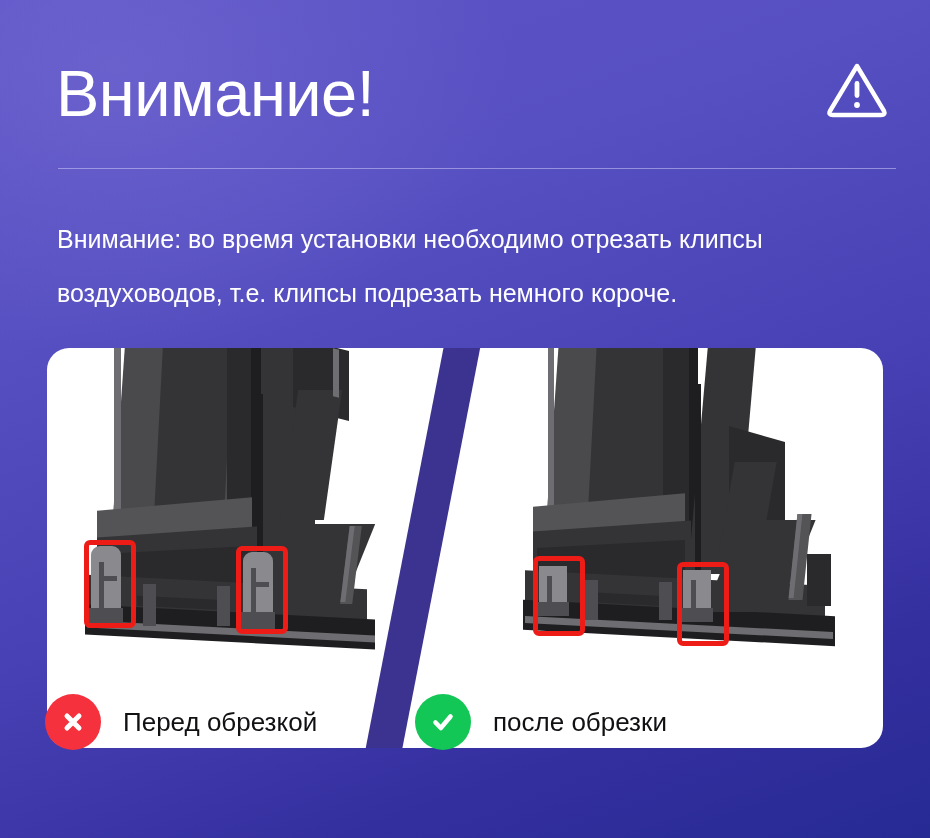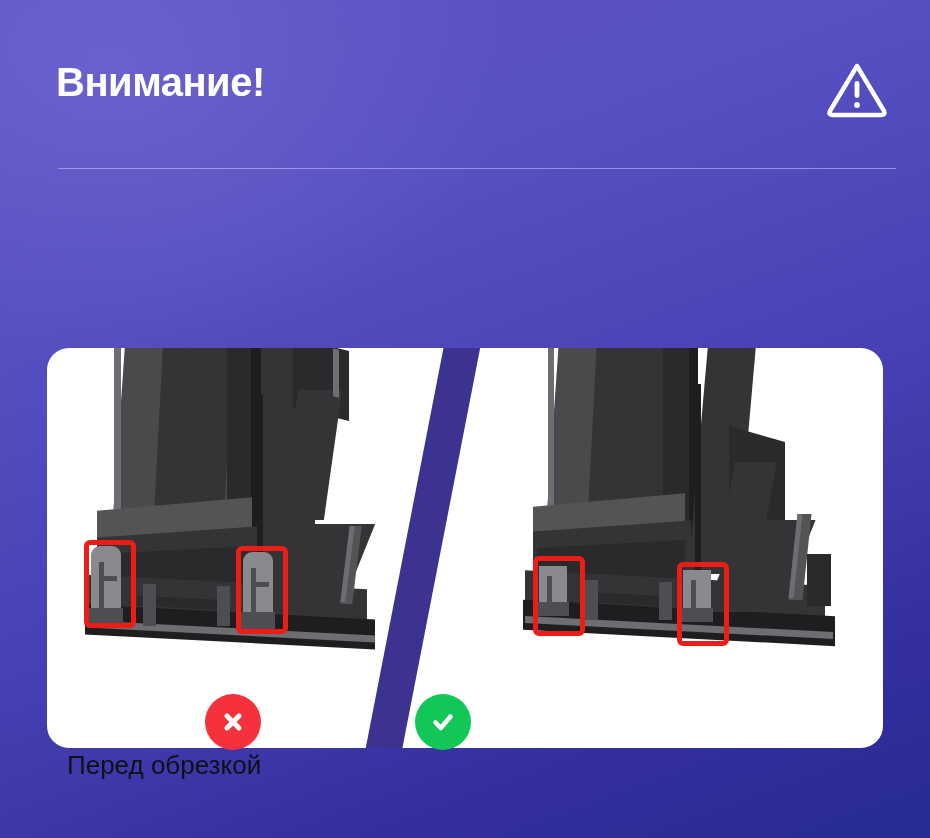"Внимание!" .page-title { font-size: 40px -> 65px; font-weight: bold -> normal; top: 46px -> 58px }
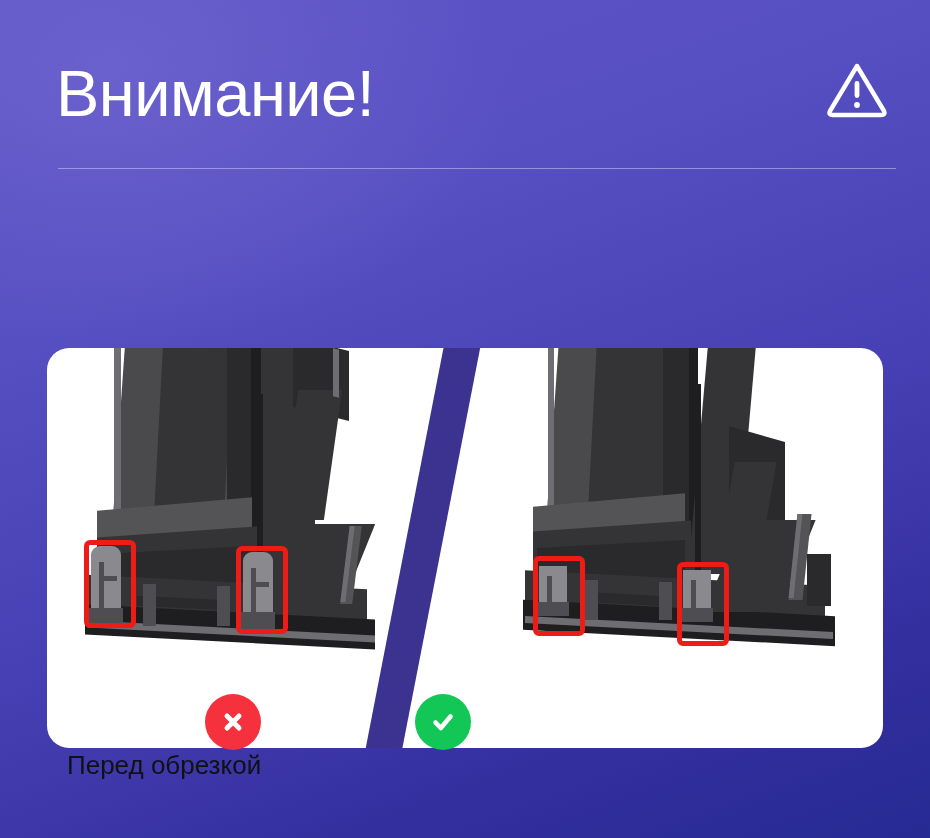"Внимание: во время установки необходимо" div.intro { html: none -> <div>Внимание: во время установки необходимо отрезать клипсы воздуховодов, т.е. клипсы подрезать немного короче.</div> }
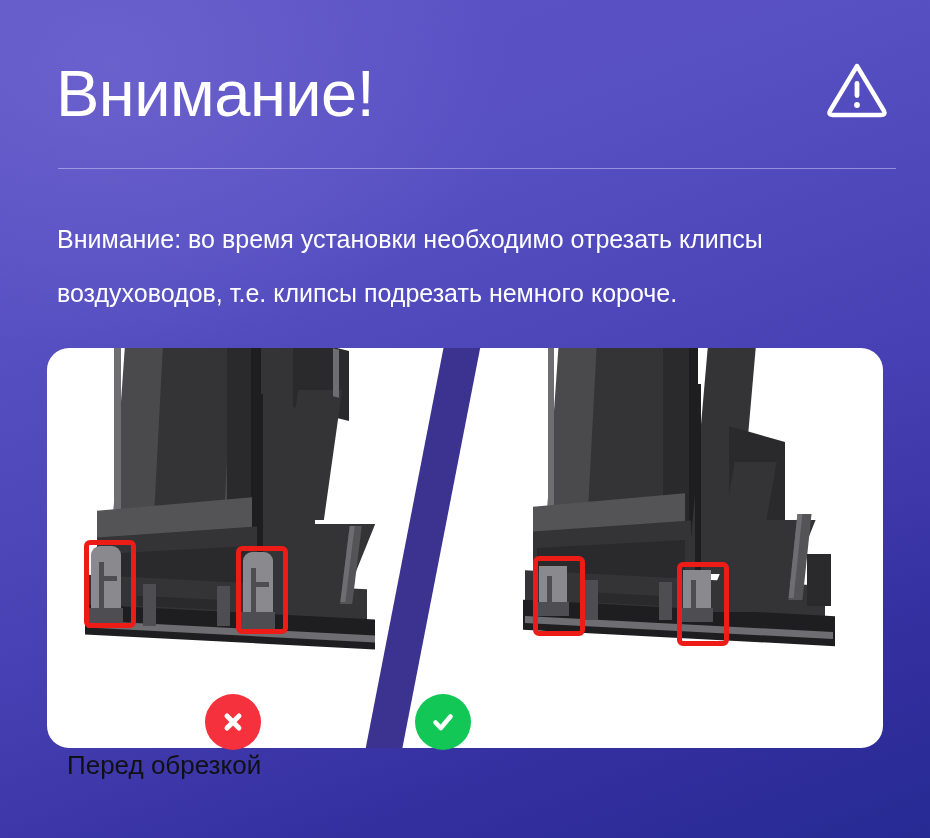"Перед обрезкой" .caption { align-items: flex-end -> center; flex-direction: column -> none }
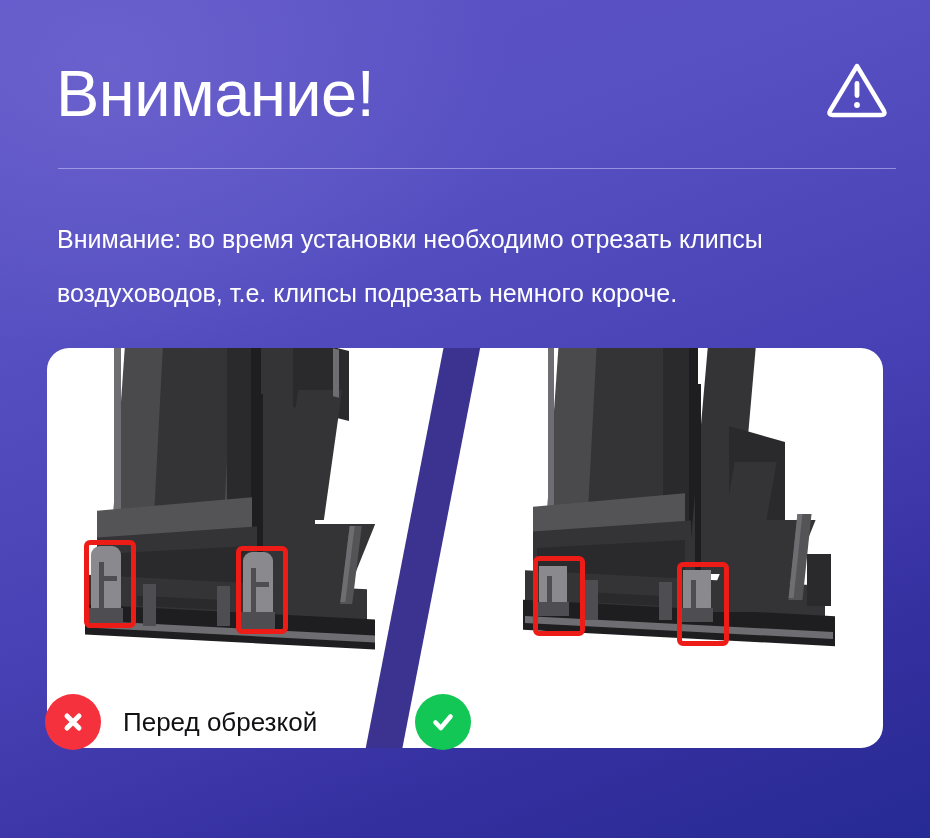"после обрезки" div.caption-text { html: none -> <div>после обрезки</div> }
